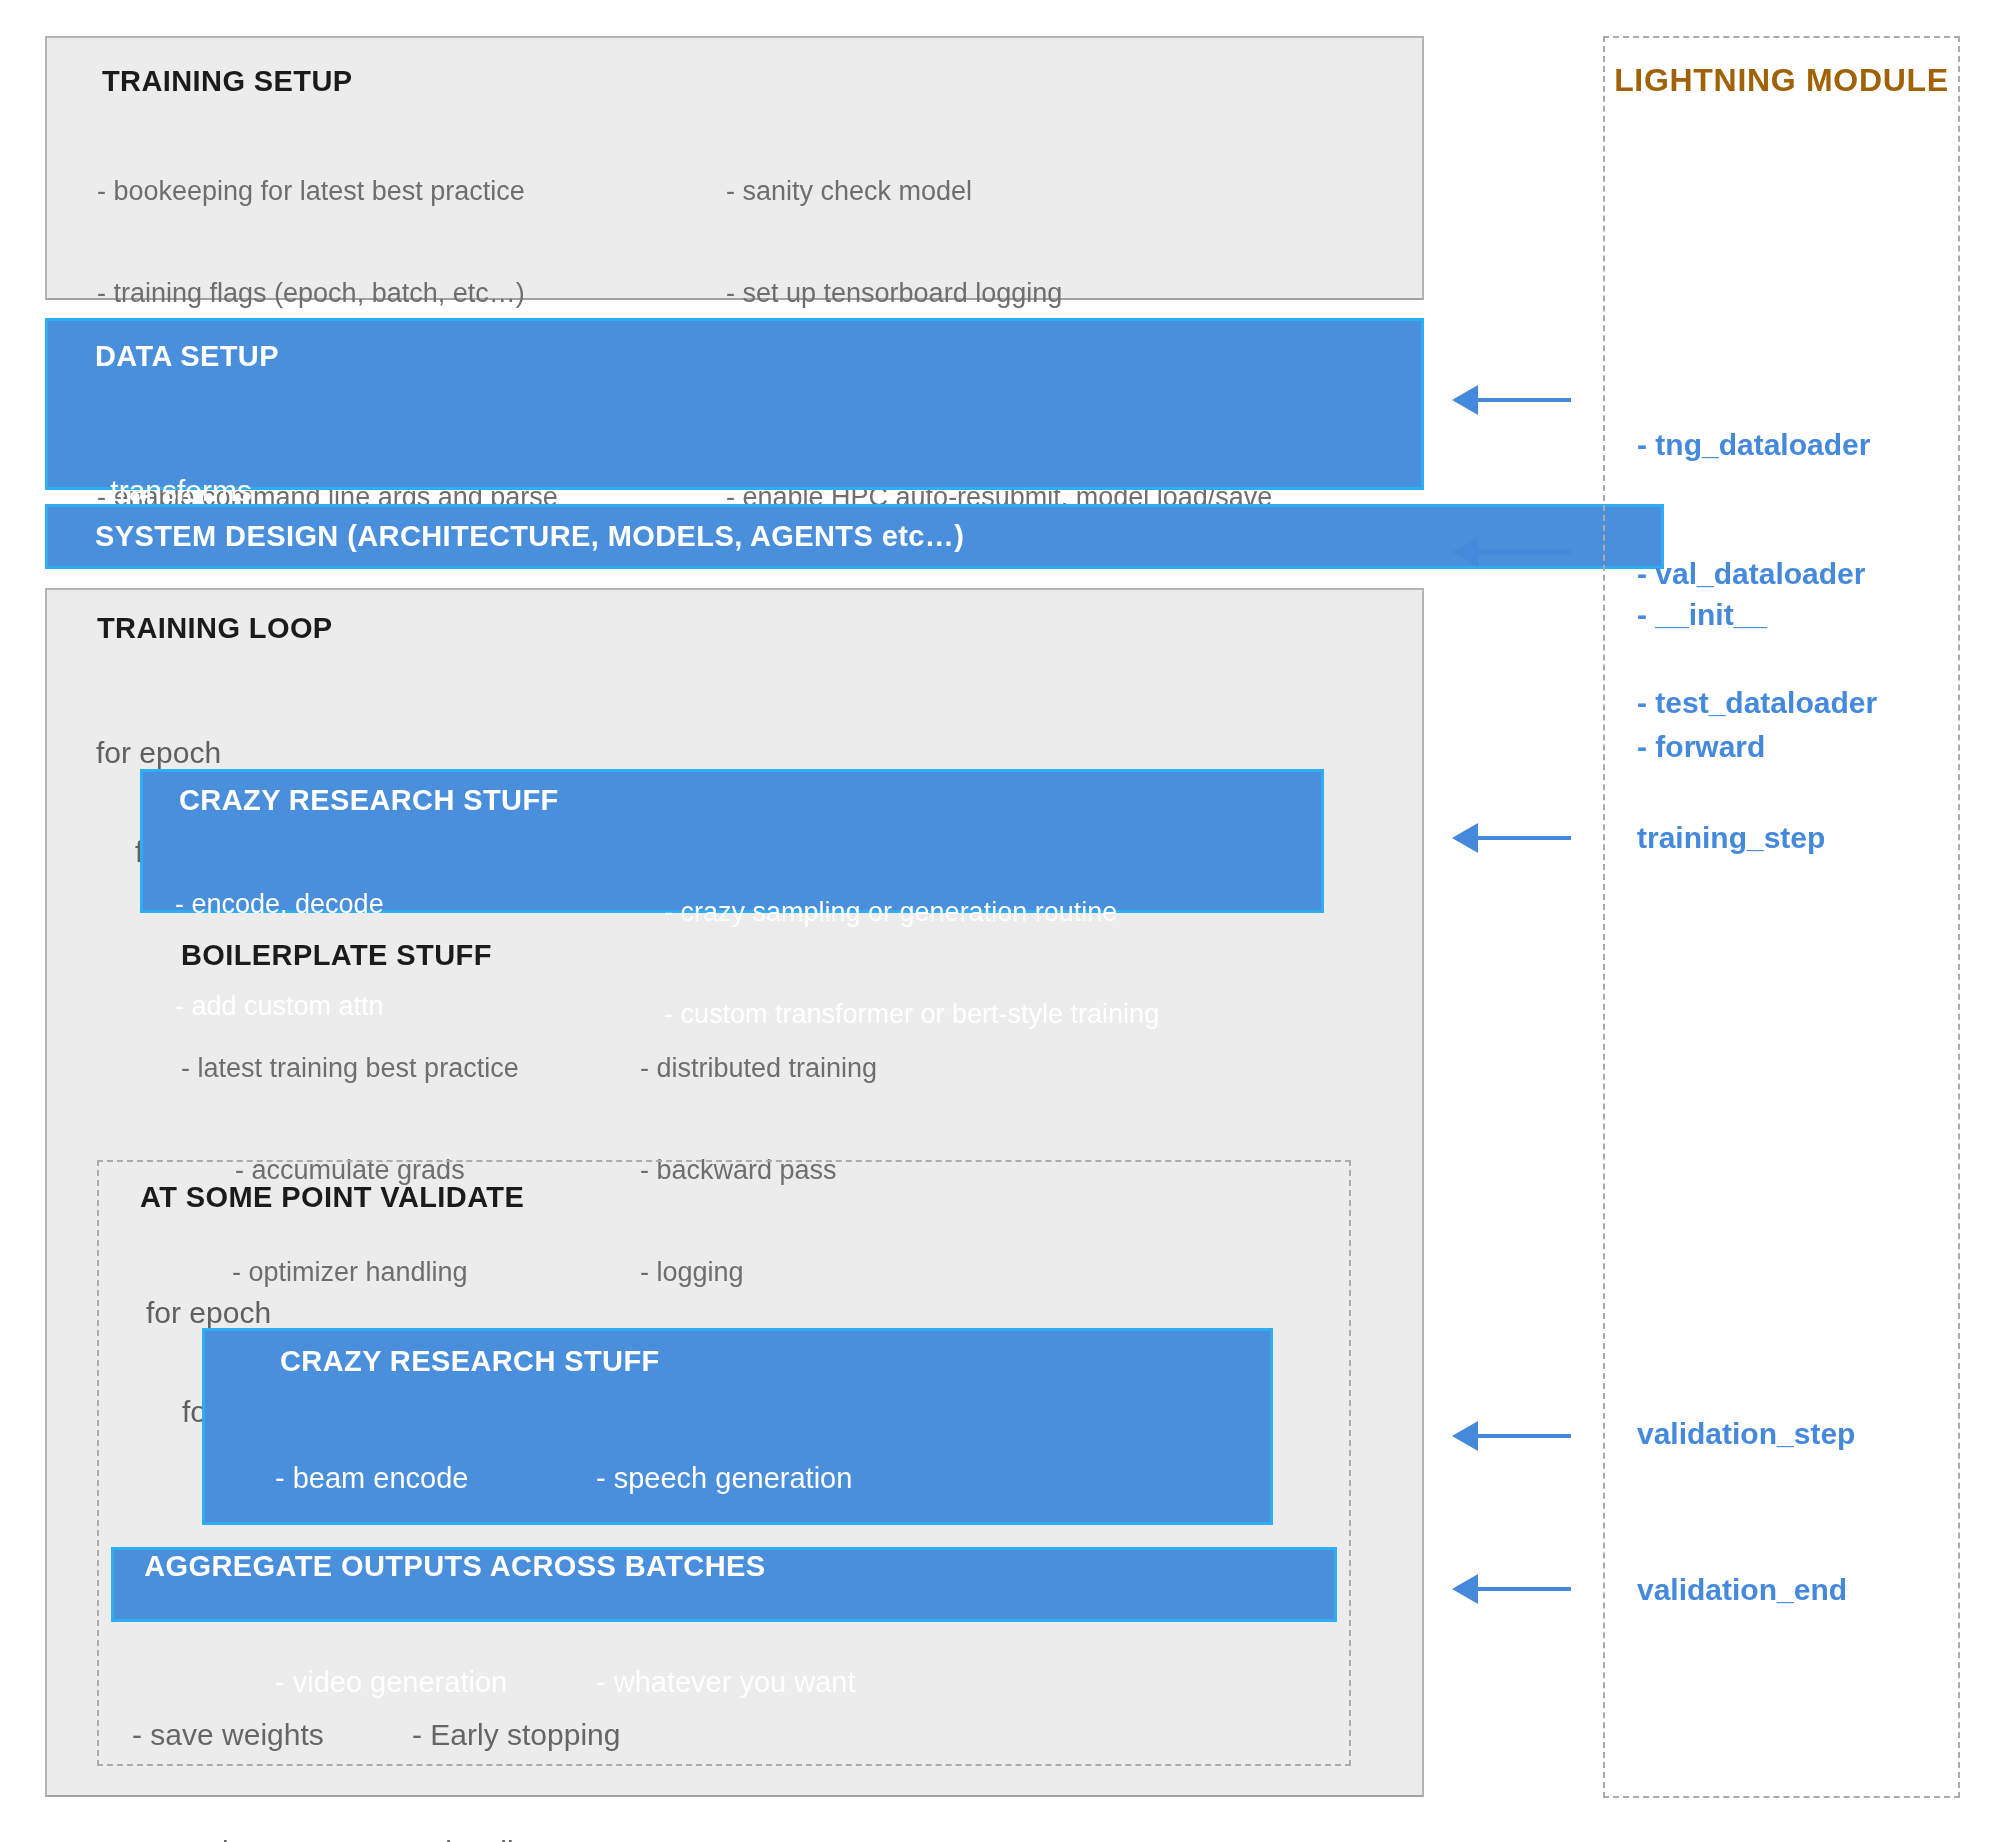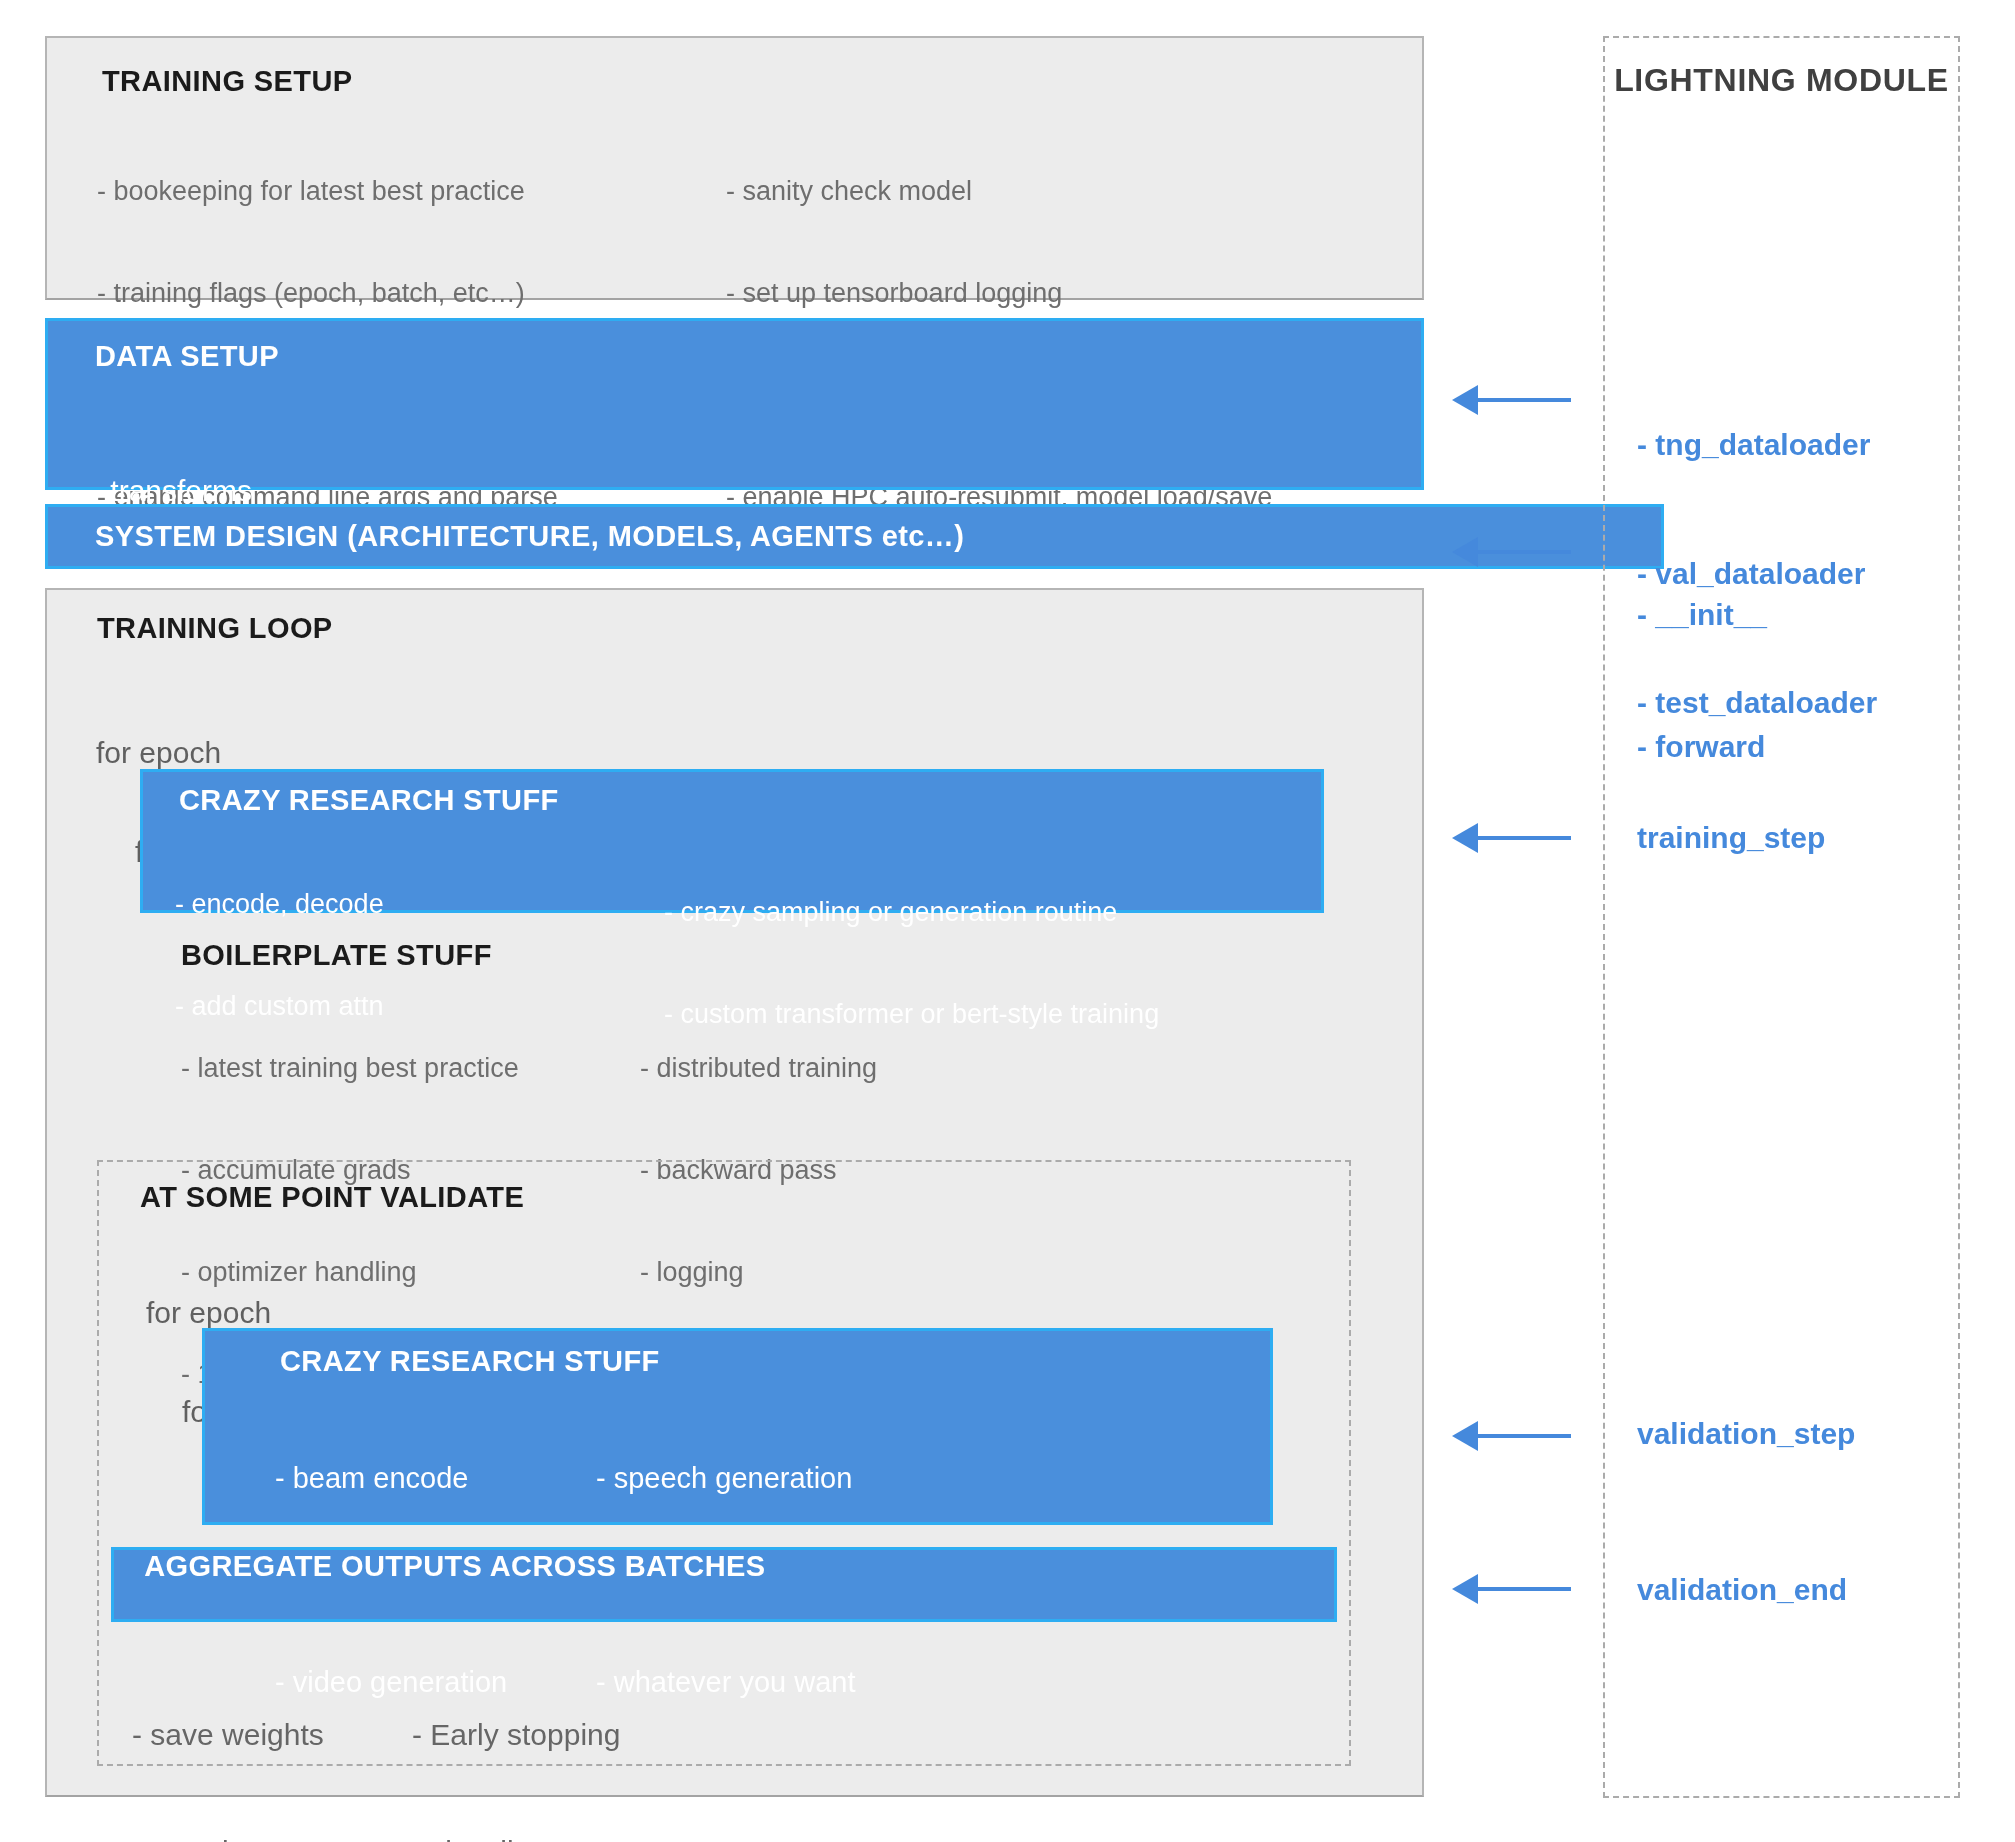"LIGHTNING MODULE" .lm-title { color: #404040 -> #a16207 }
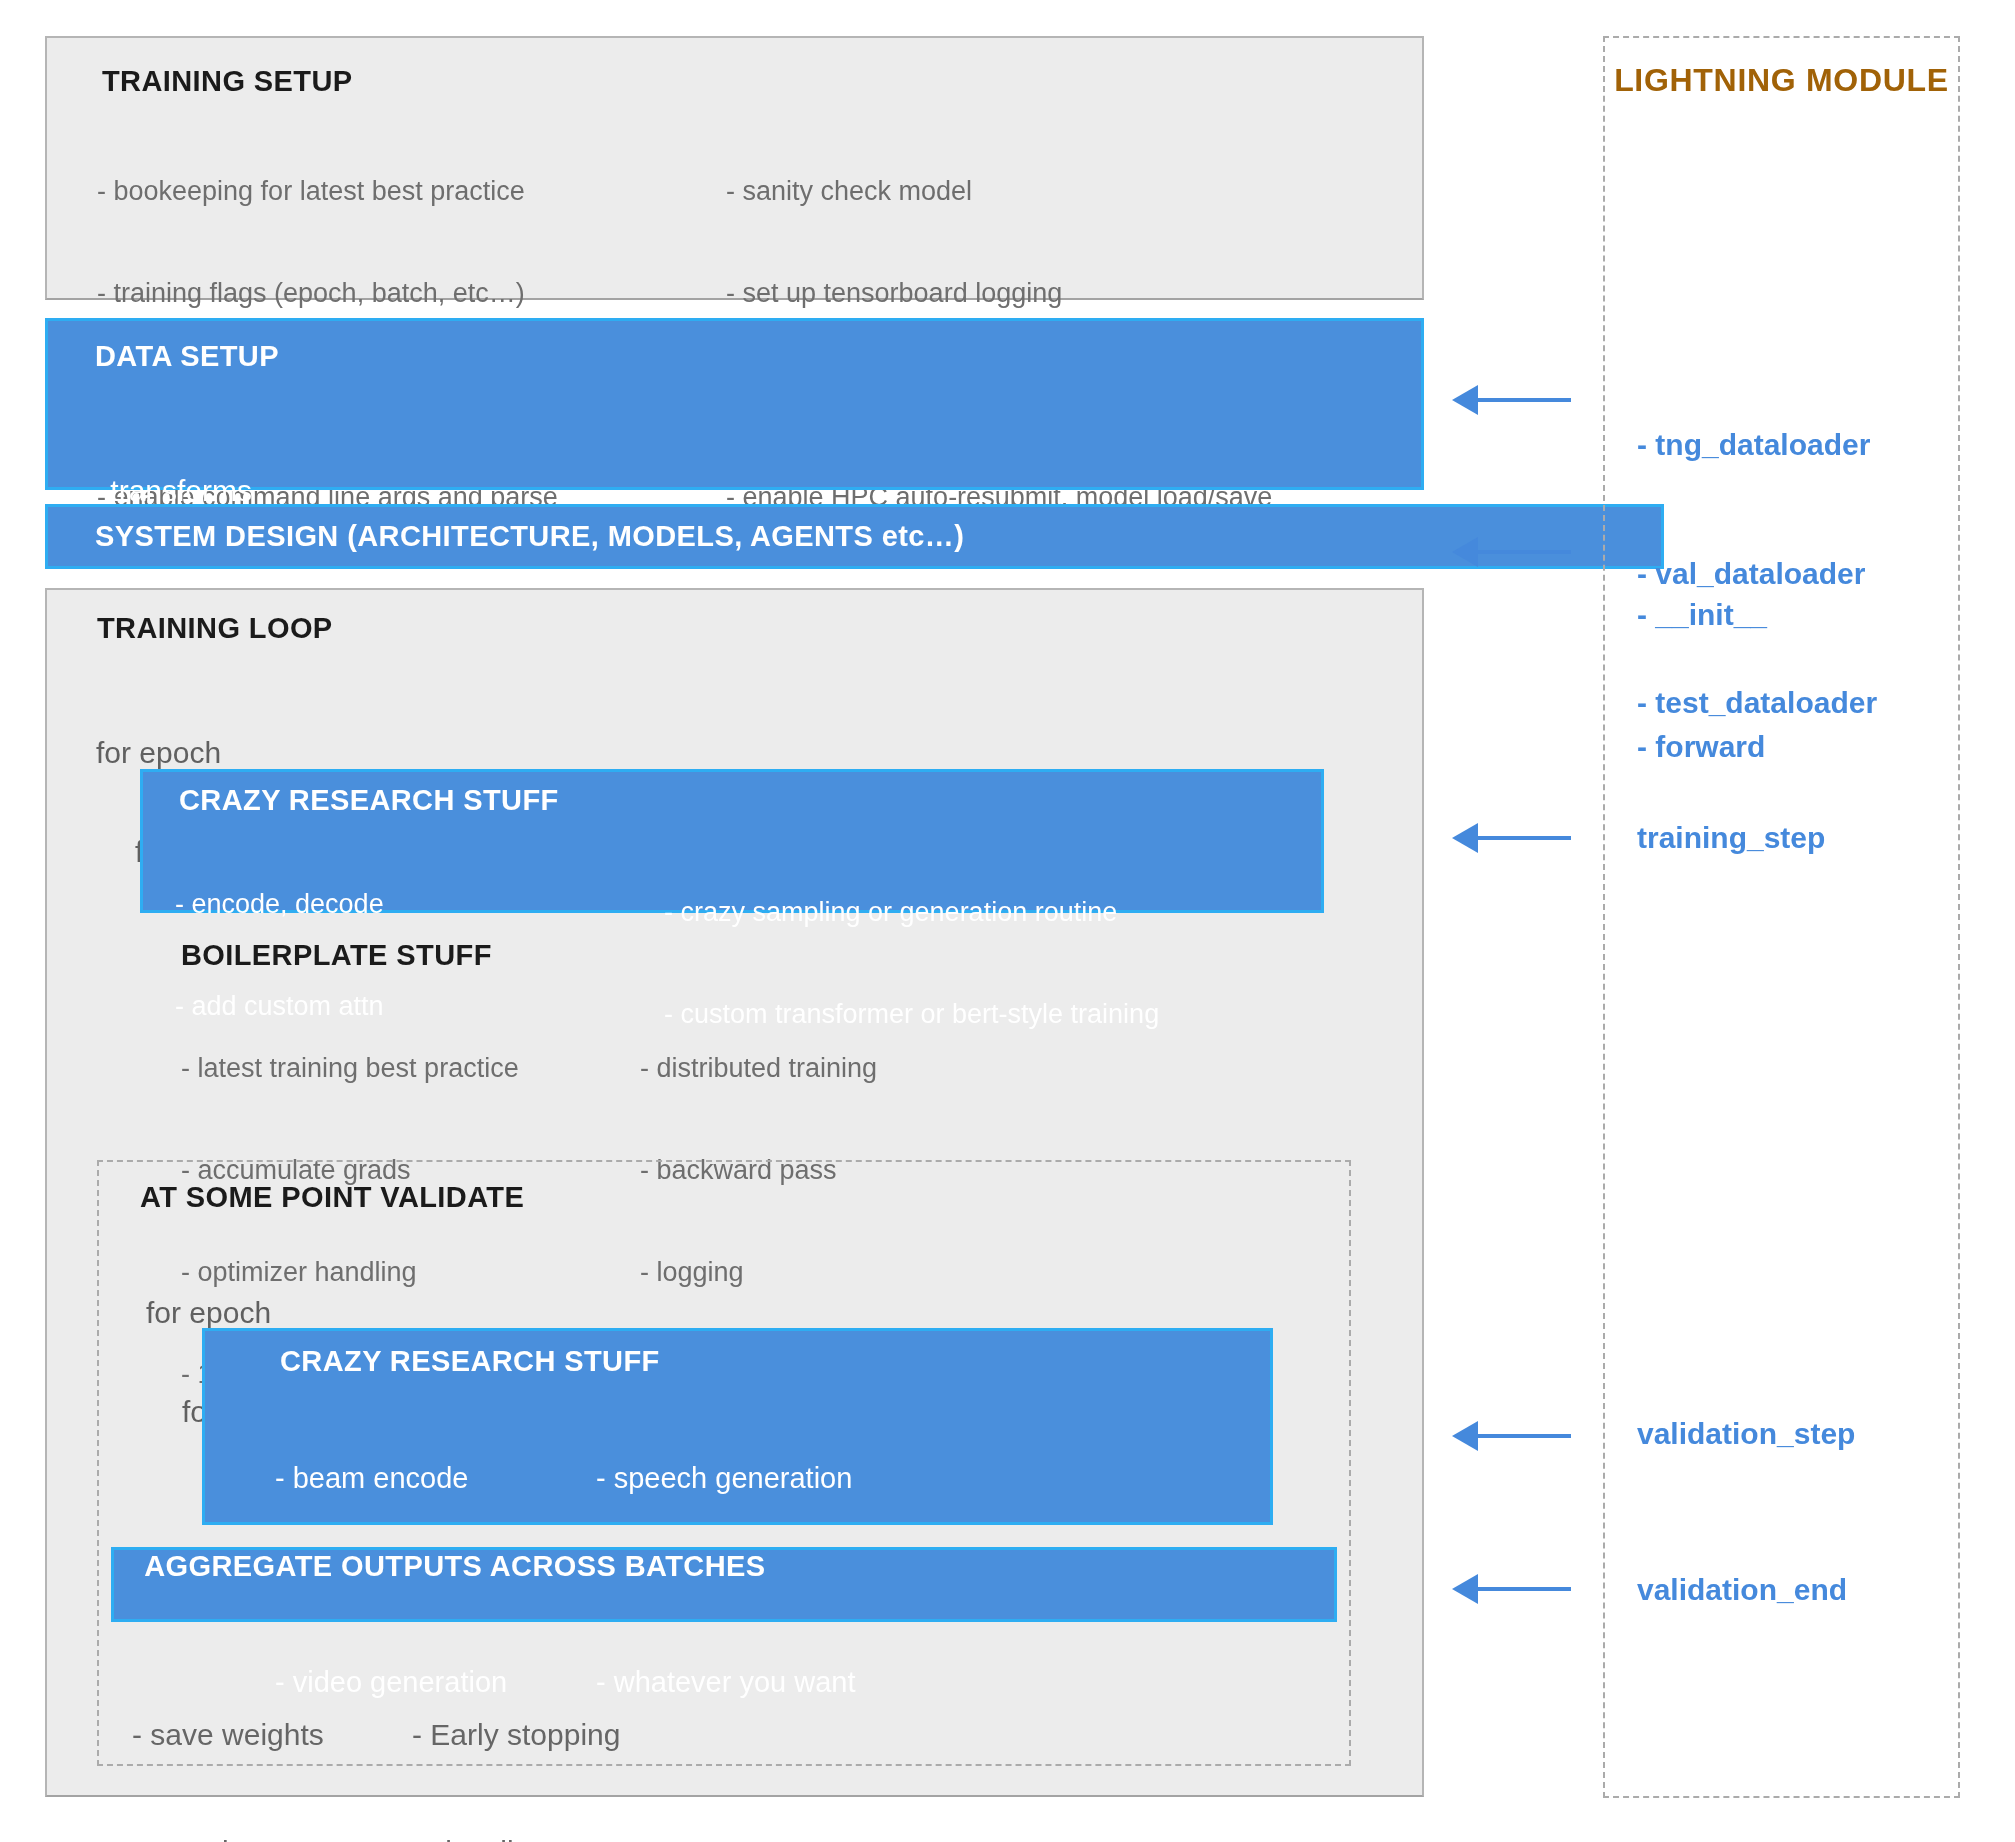"- latest training best practice" div.abs { text-align: none -> center }
